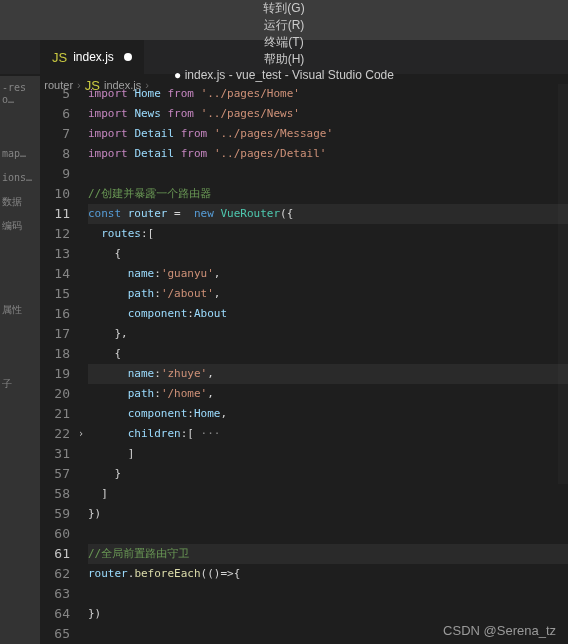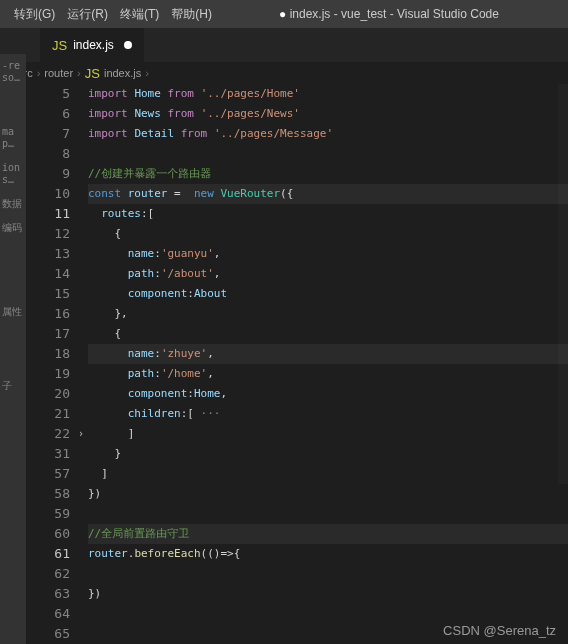"转到(G)" .menubar { flex-direction: none -> column; height: 28px -> 40px }
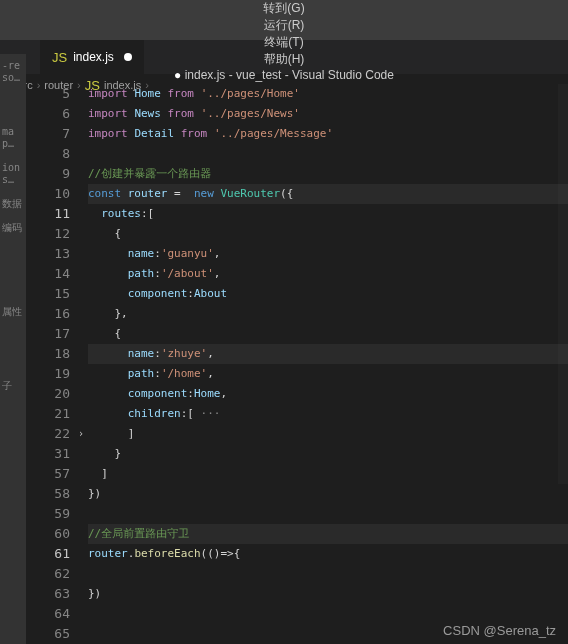"-reso…" .activity { top: 54px -> 76px; width: 26px -> 40px }
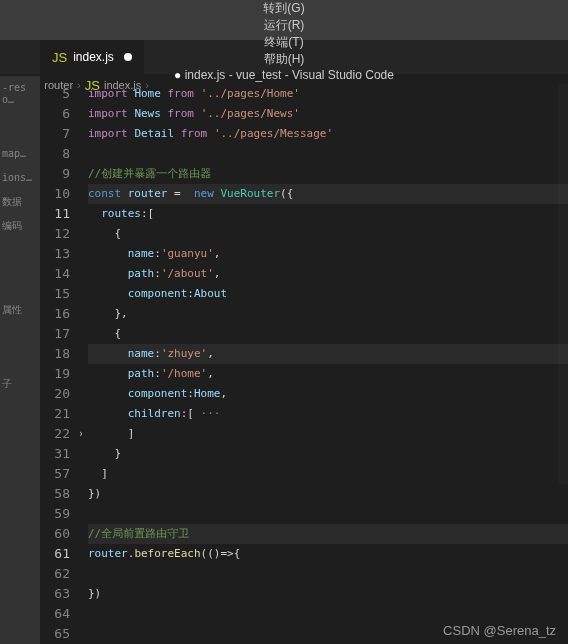"import Detail from '../pages/Detail'" div.code-line { html: none -> <div><span>import</span> <span>Detail</span> <span>from</span> <span>'../pages/Detail'</span></div> }
